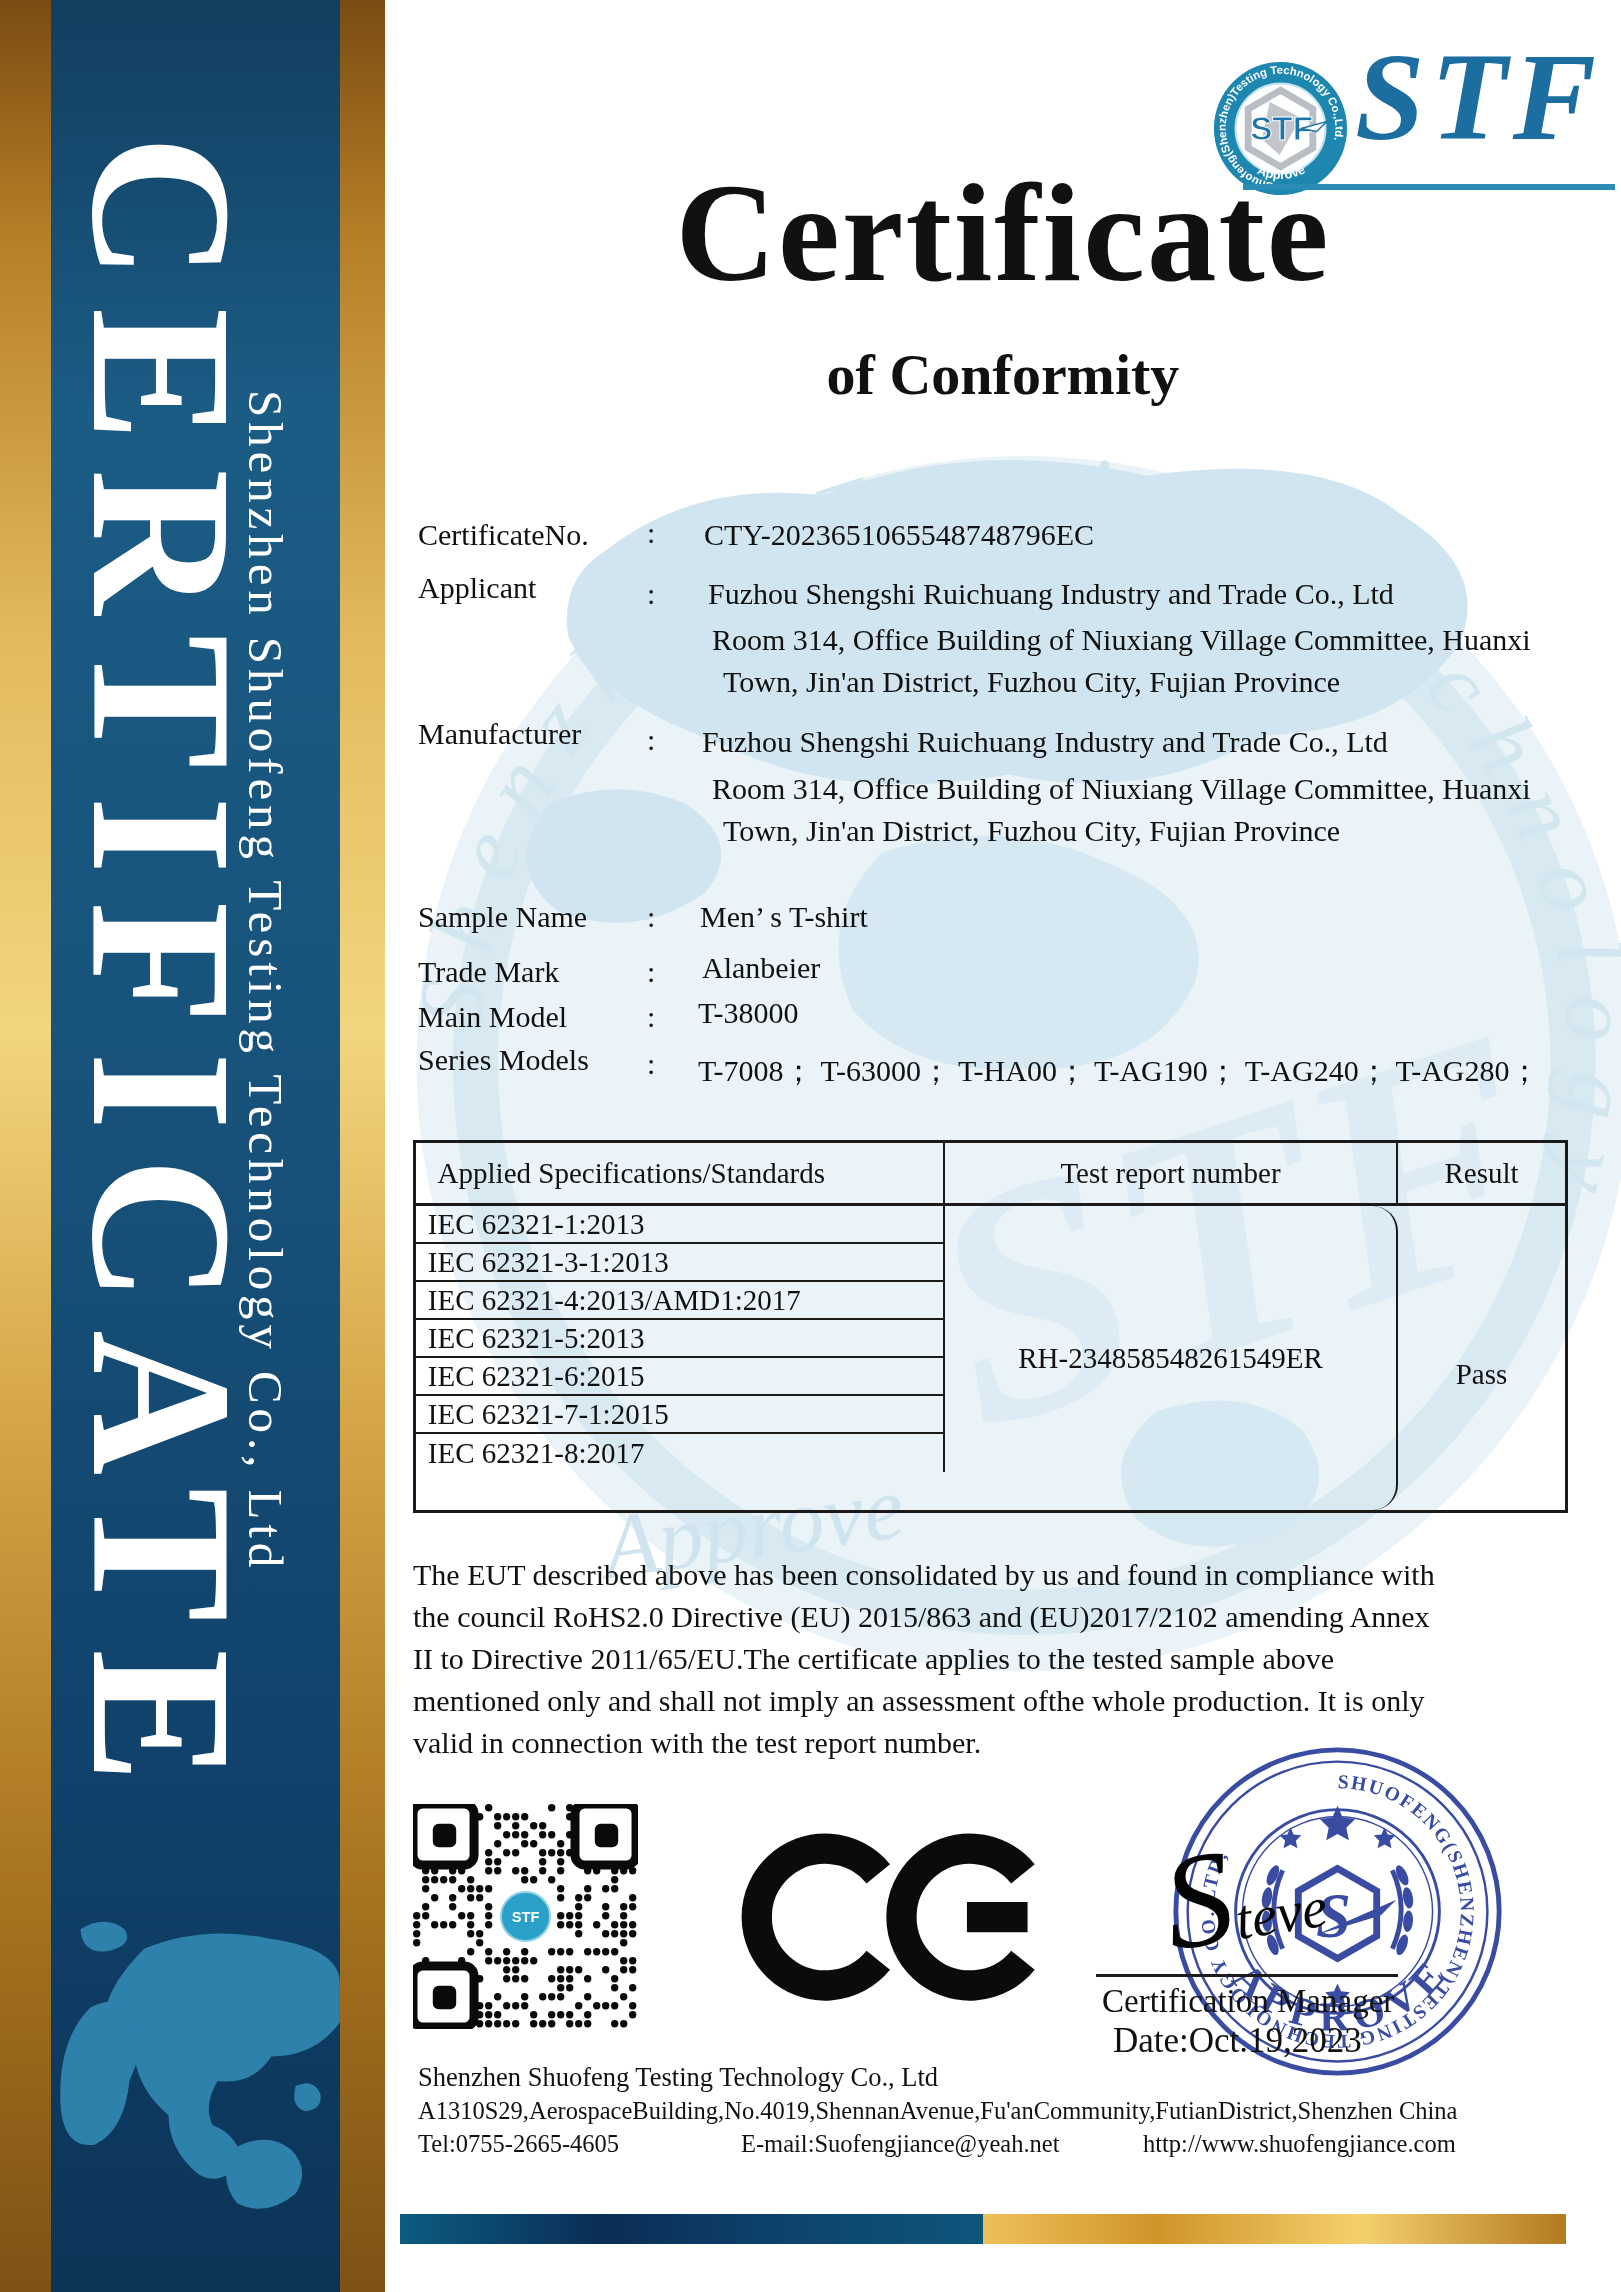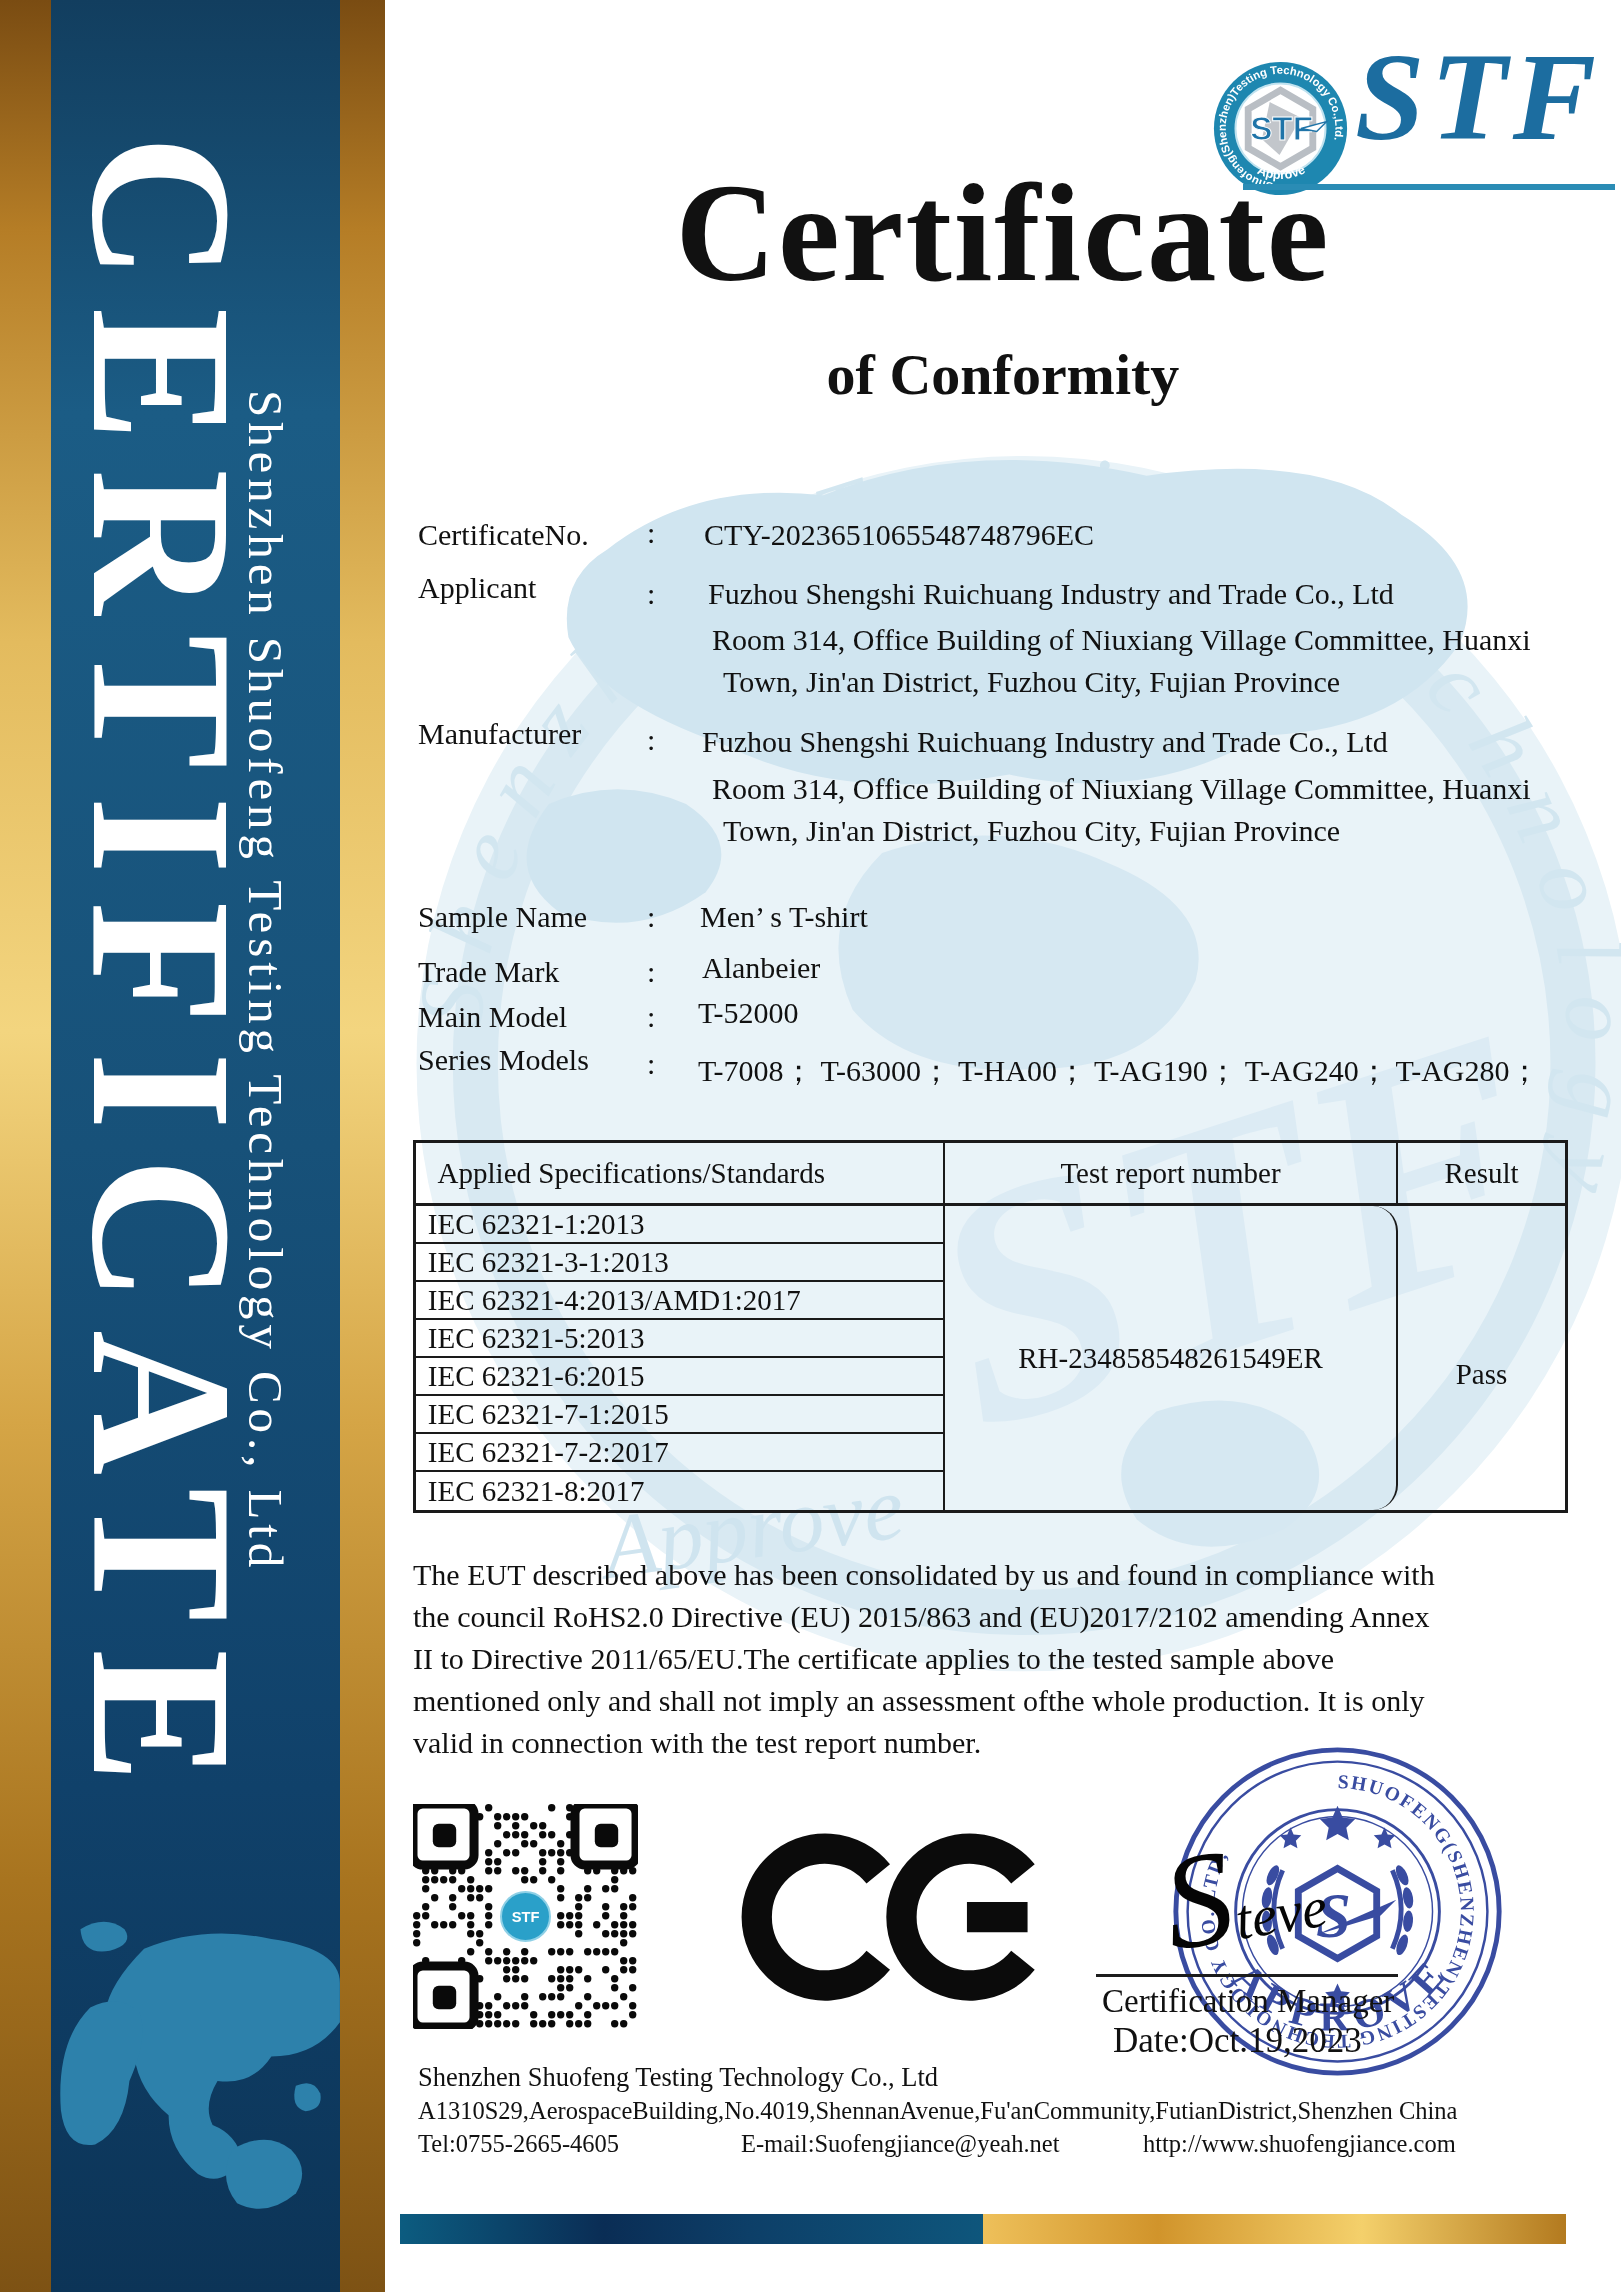"T-52000" div.fvalue { text: T-52000 -> T-38000 }
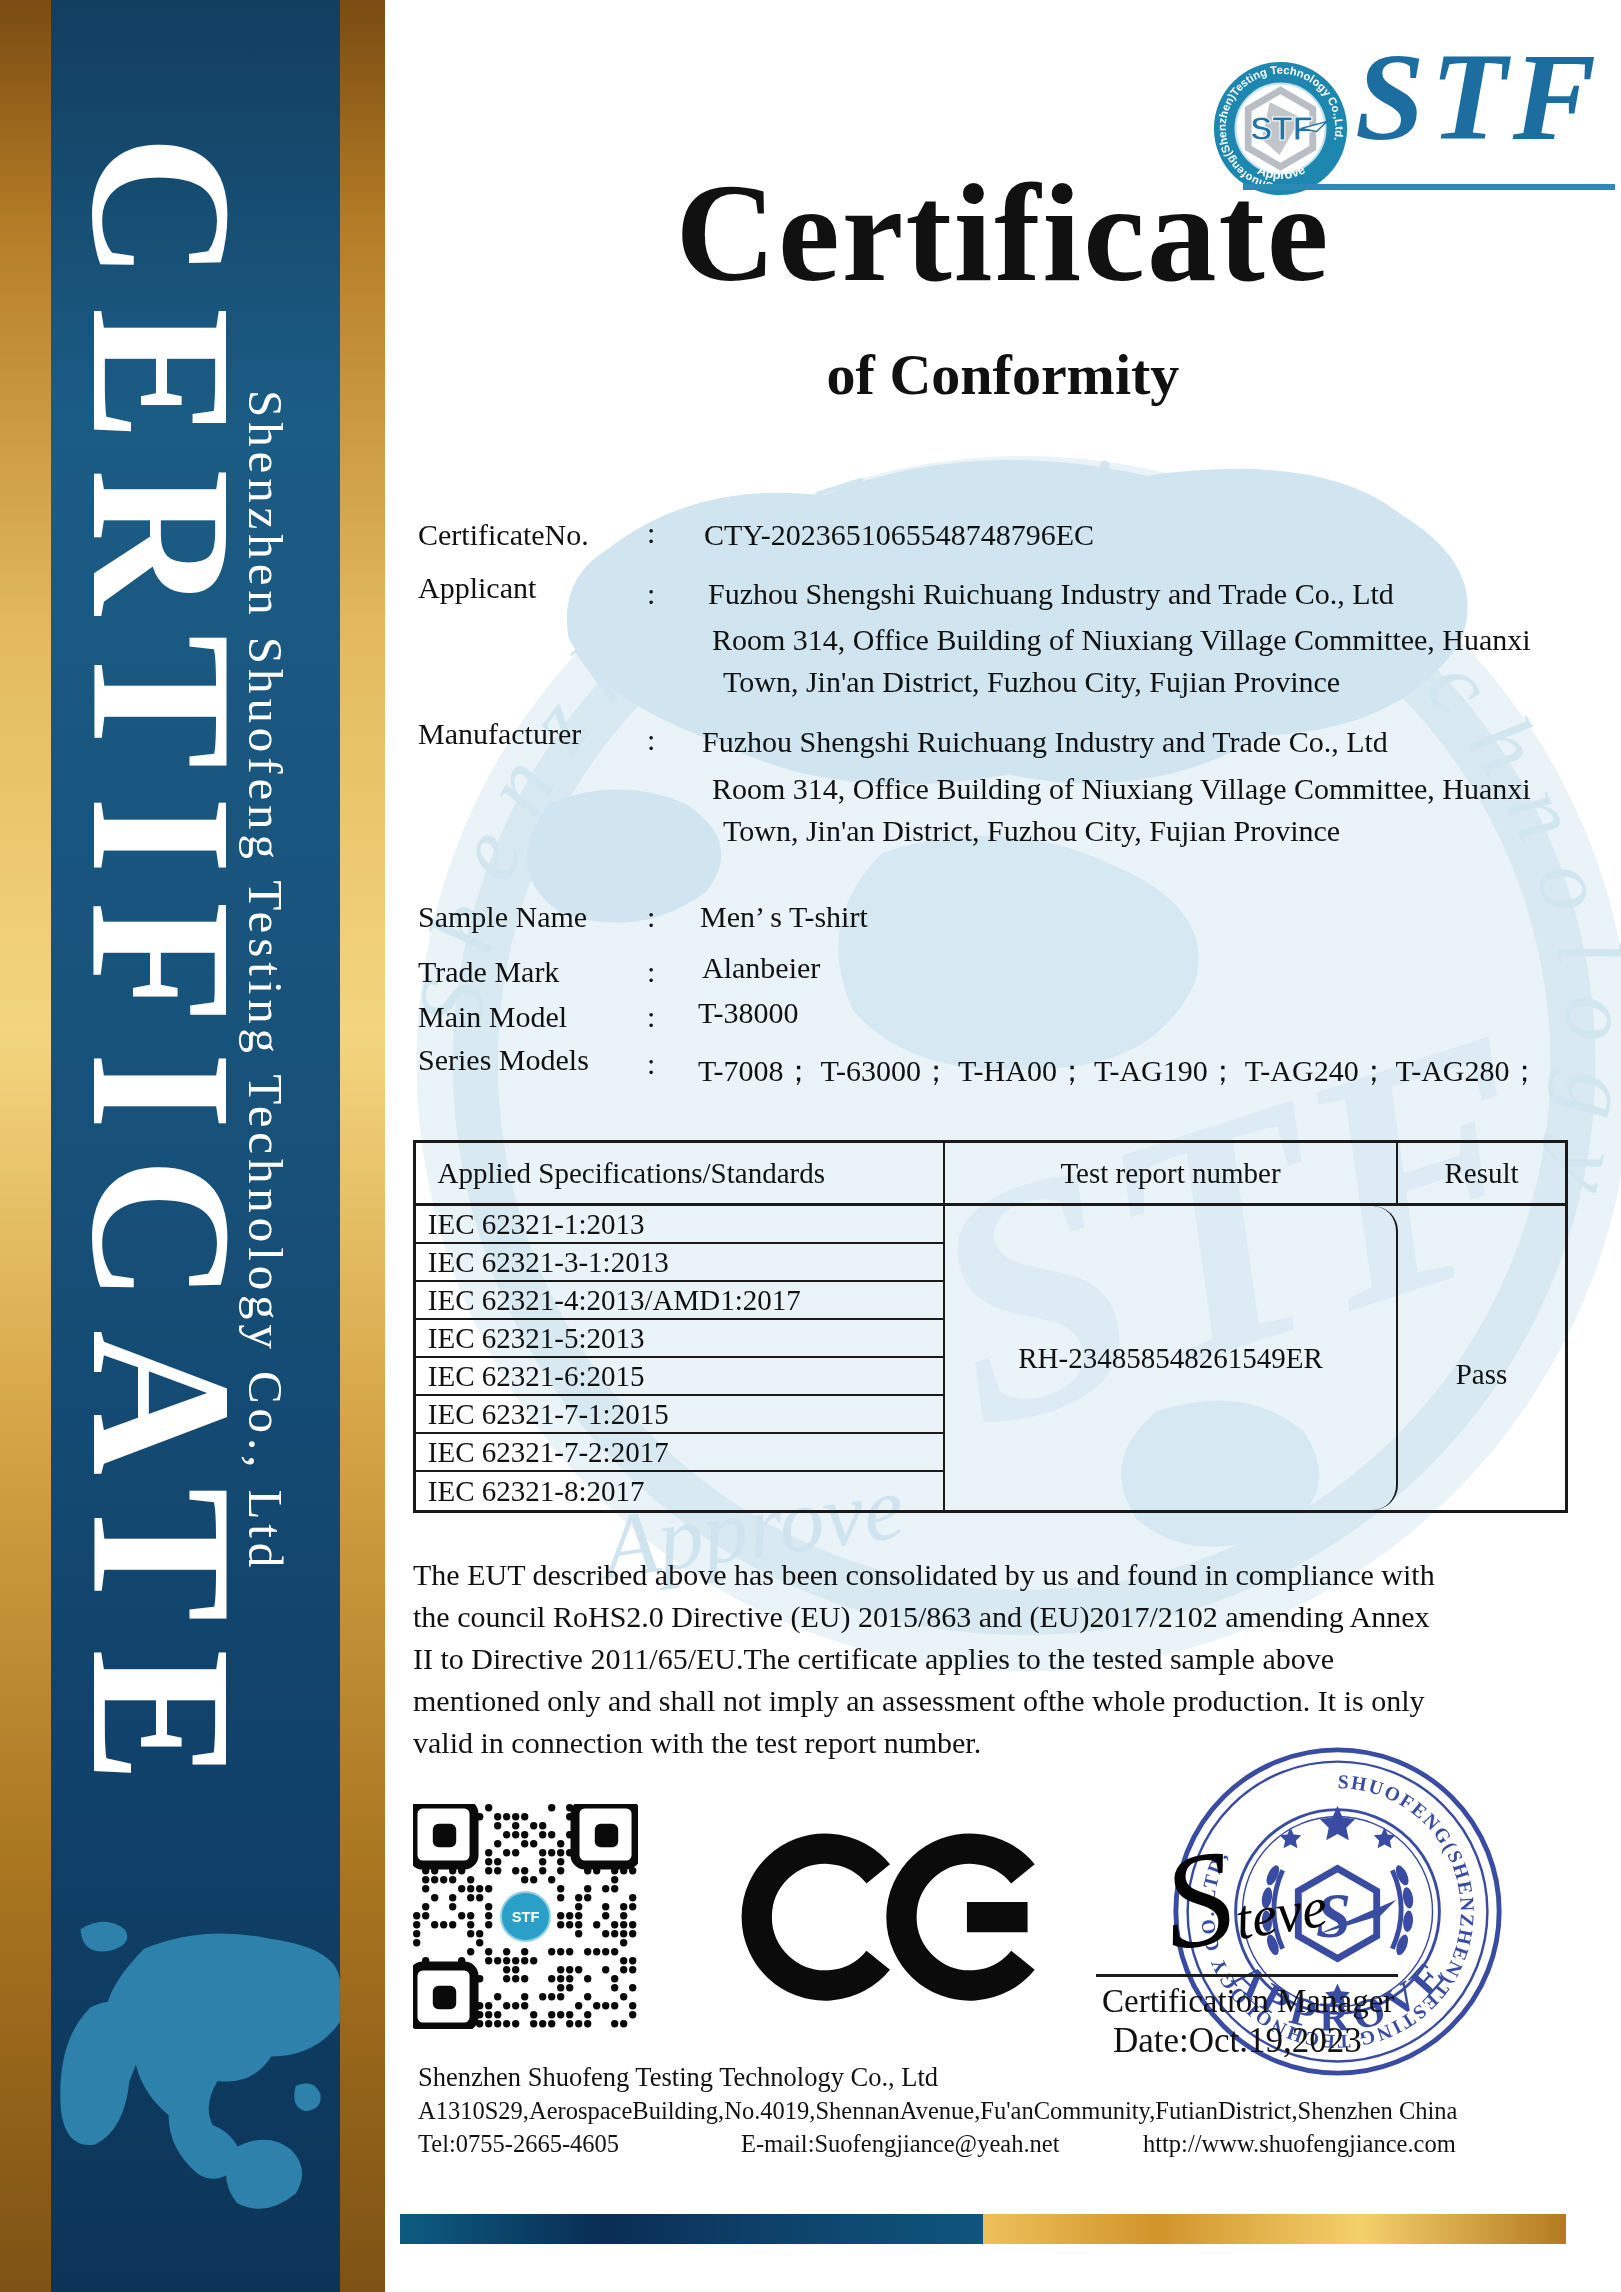"IEC 62321-7-2:2017" div.cell { html: <div>IEC 62321-7-2:2017</div> -> none }
